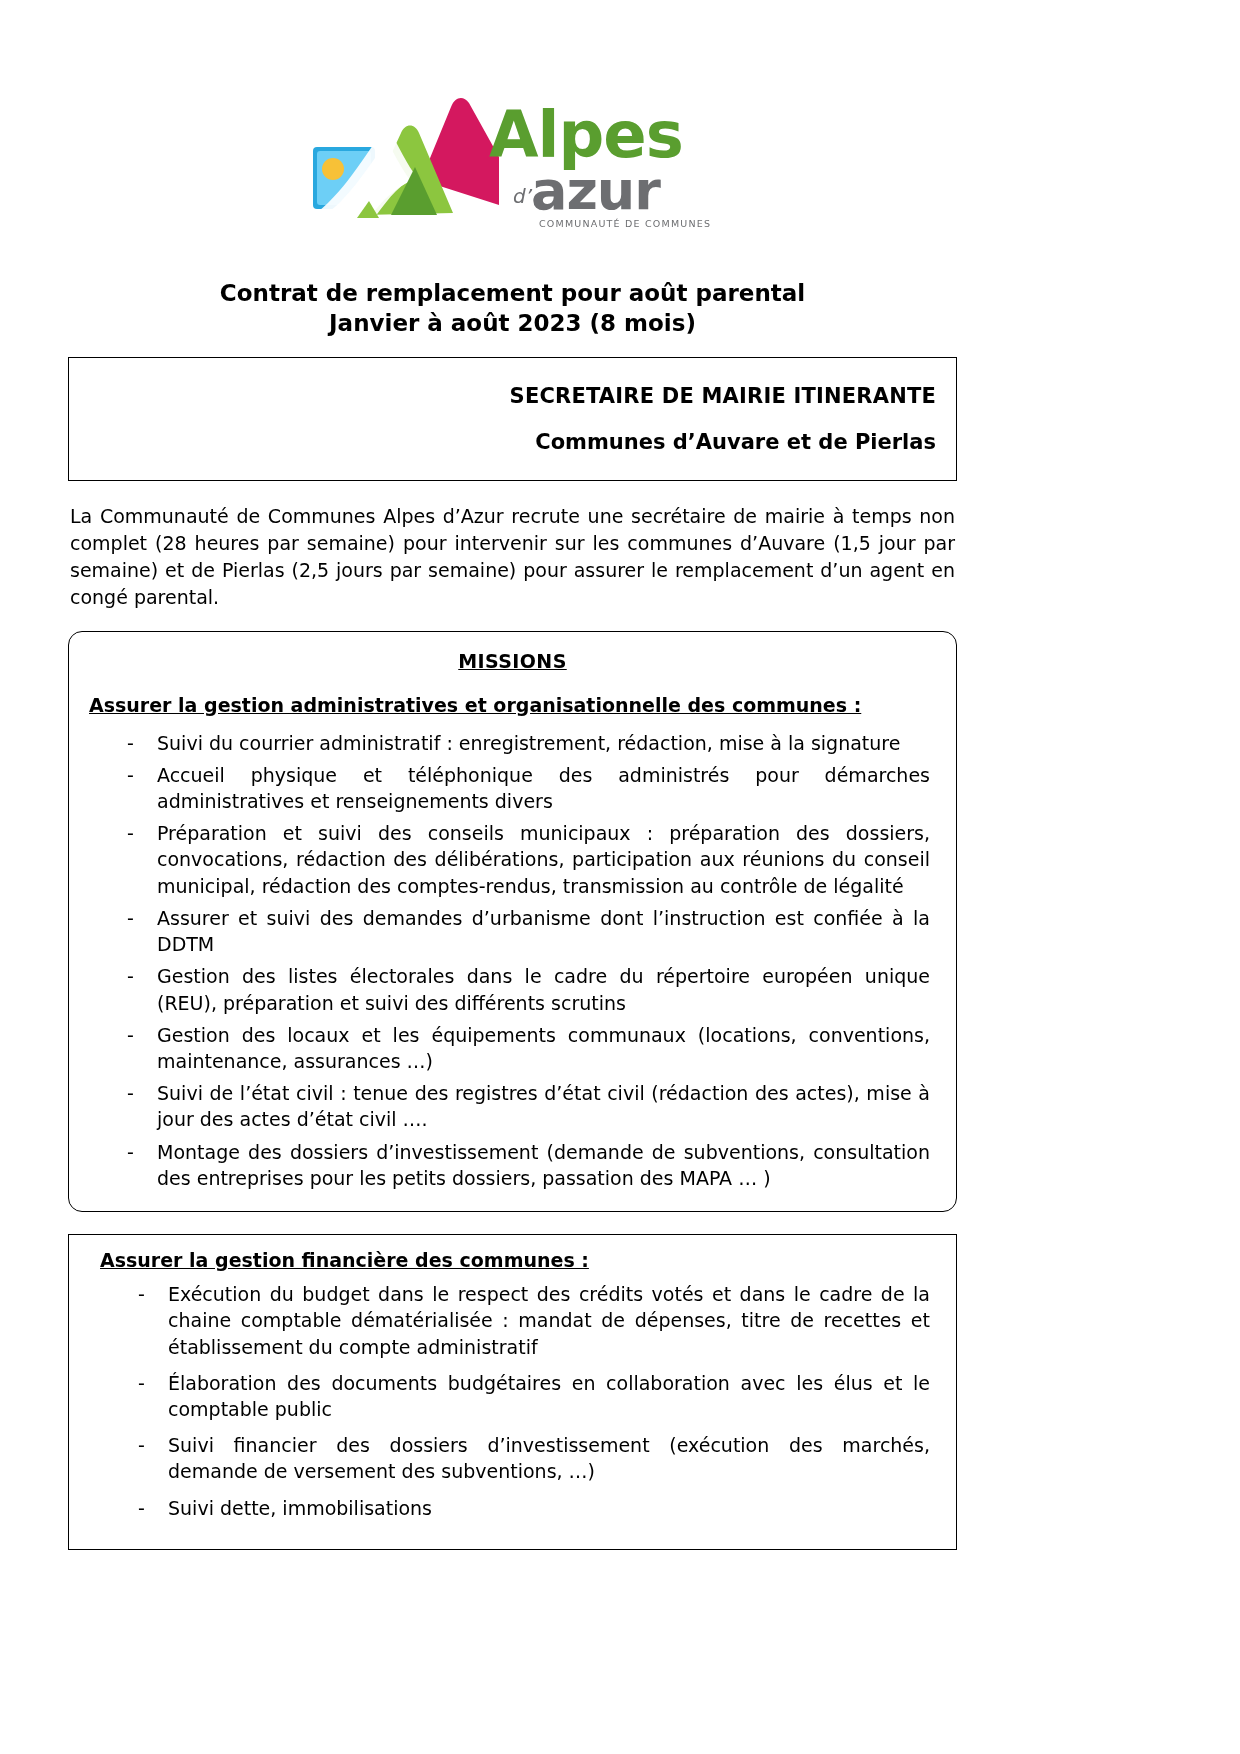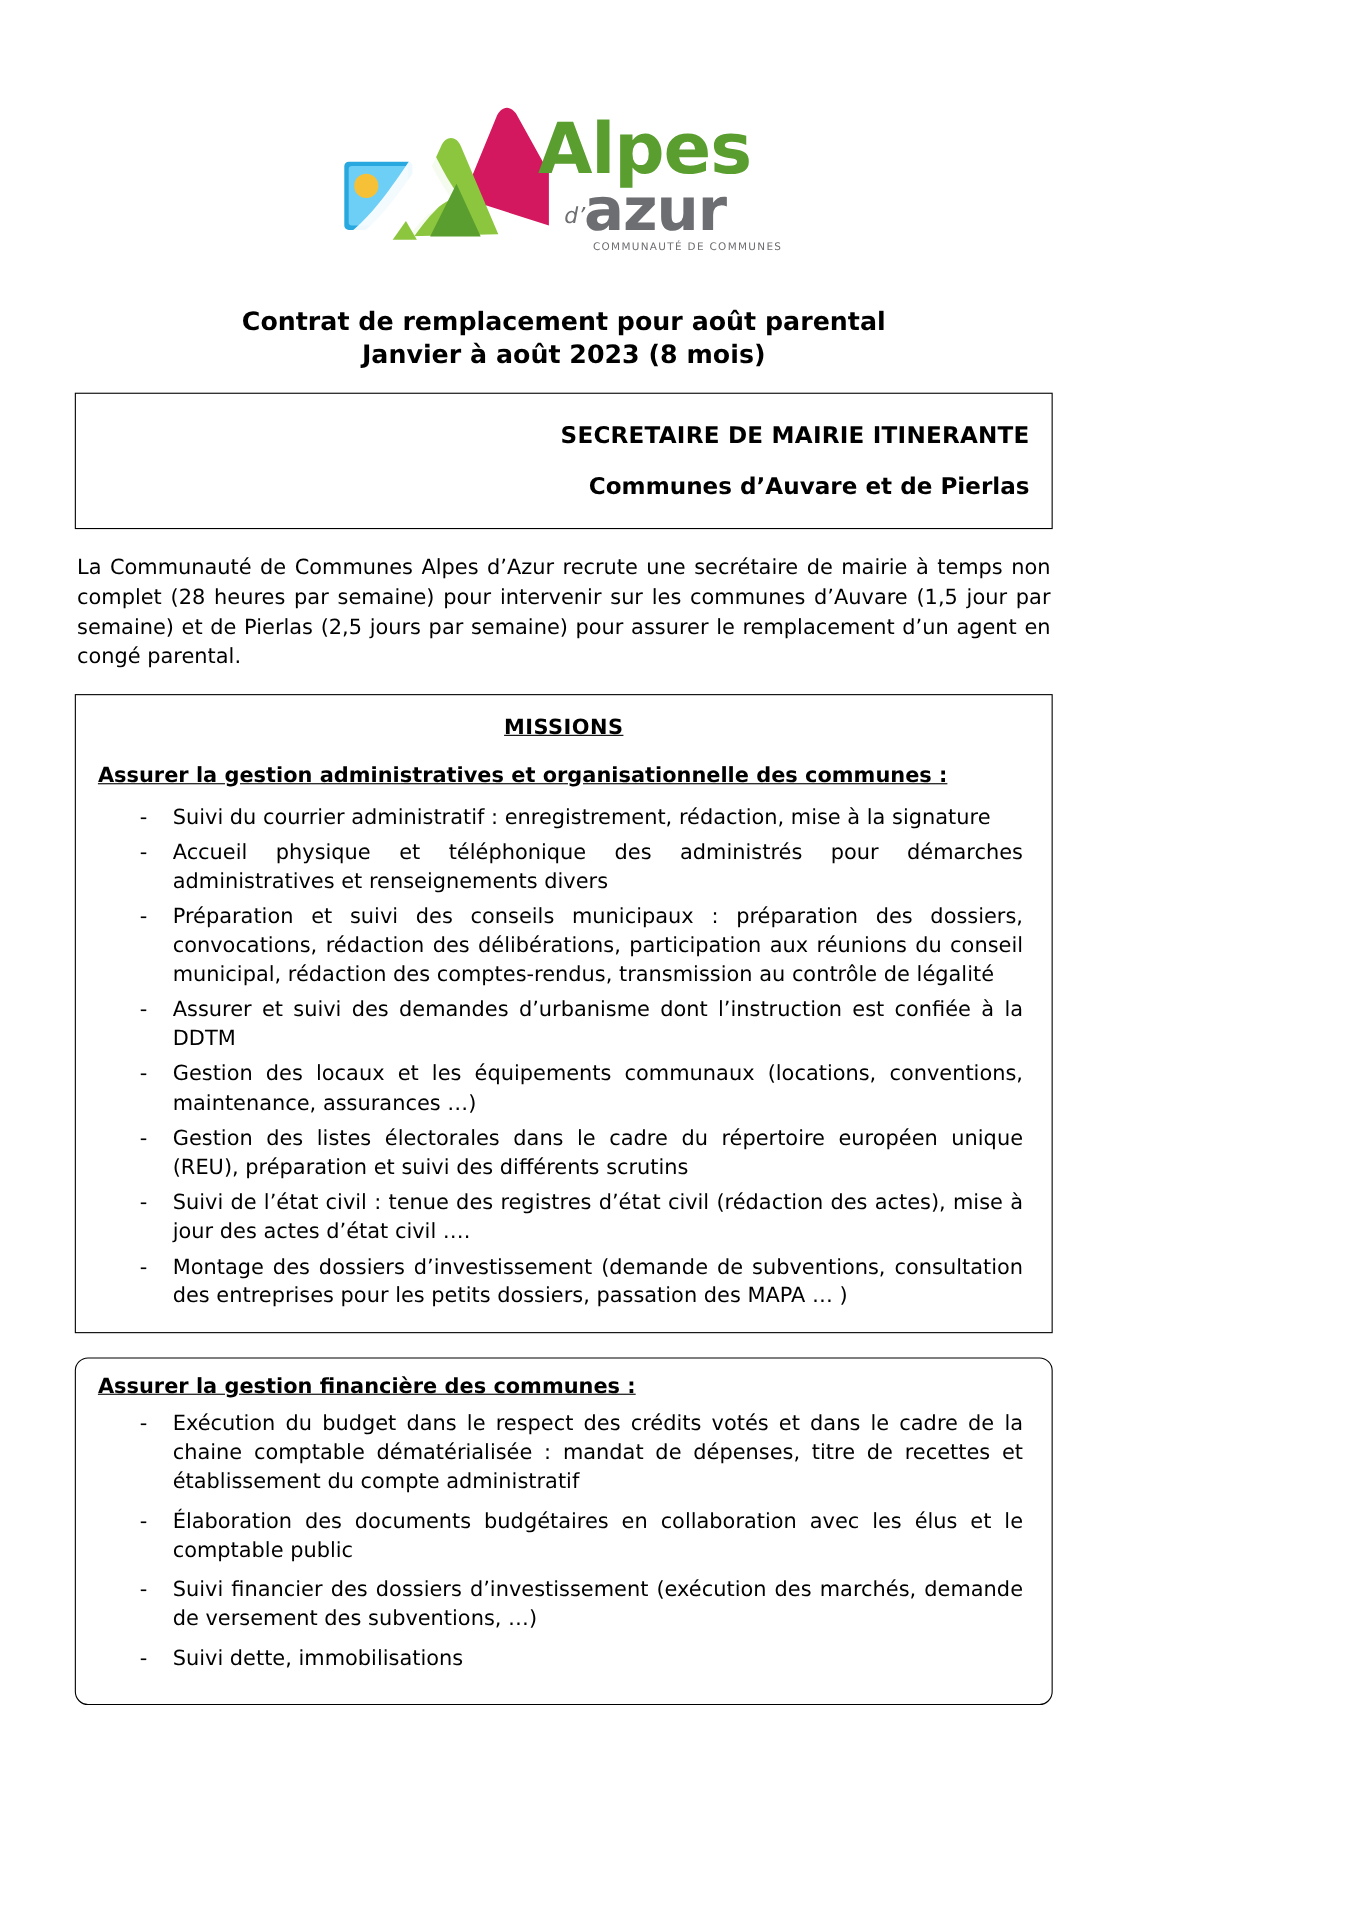"MISSIONS" .missions-box { border-radius: none -> 14px }
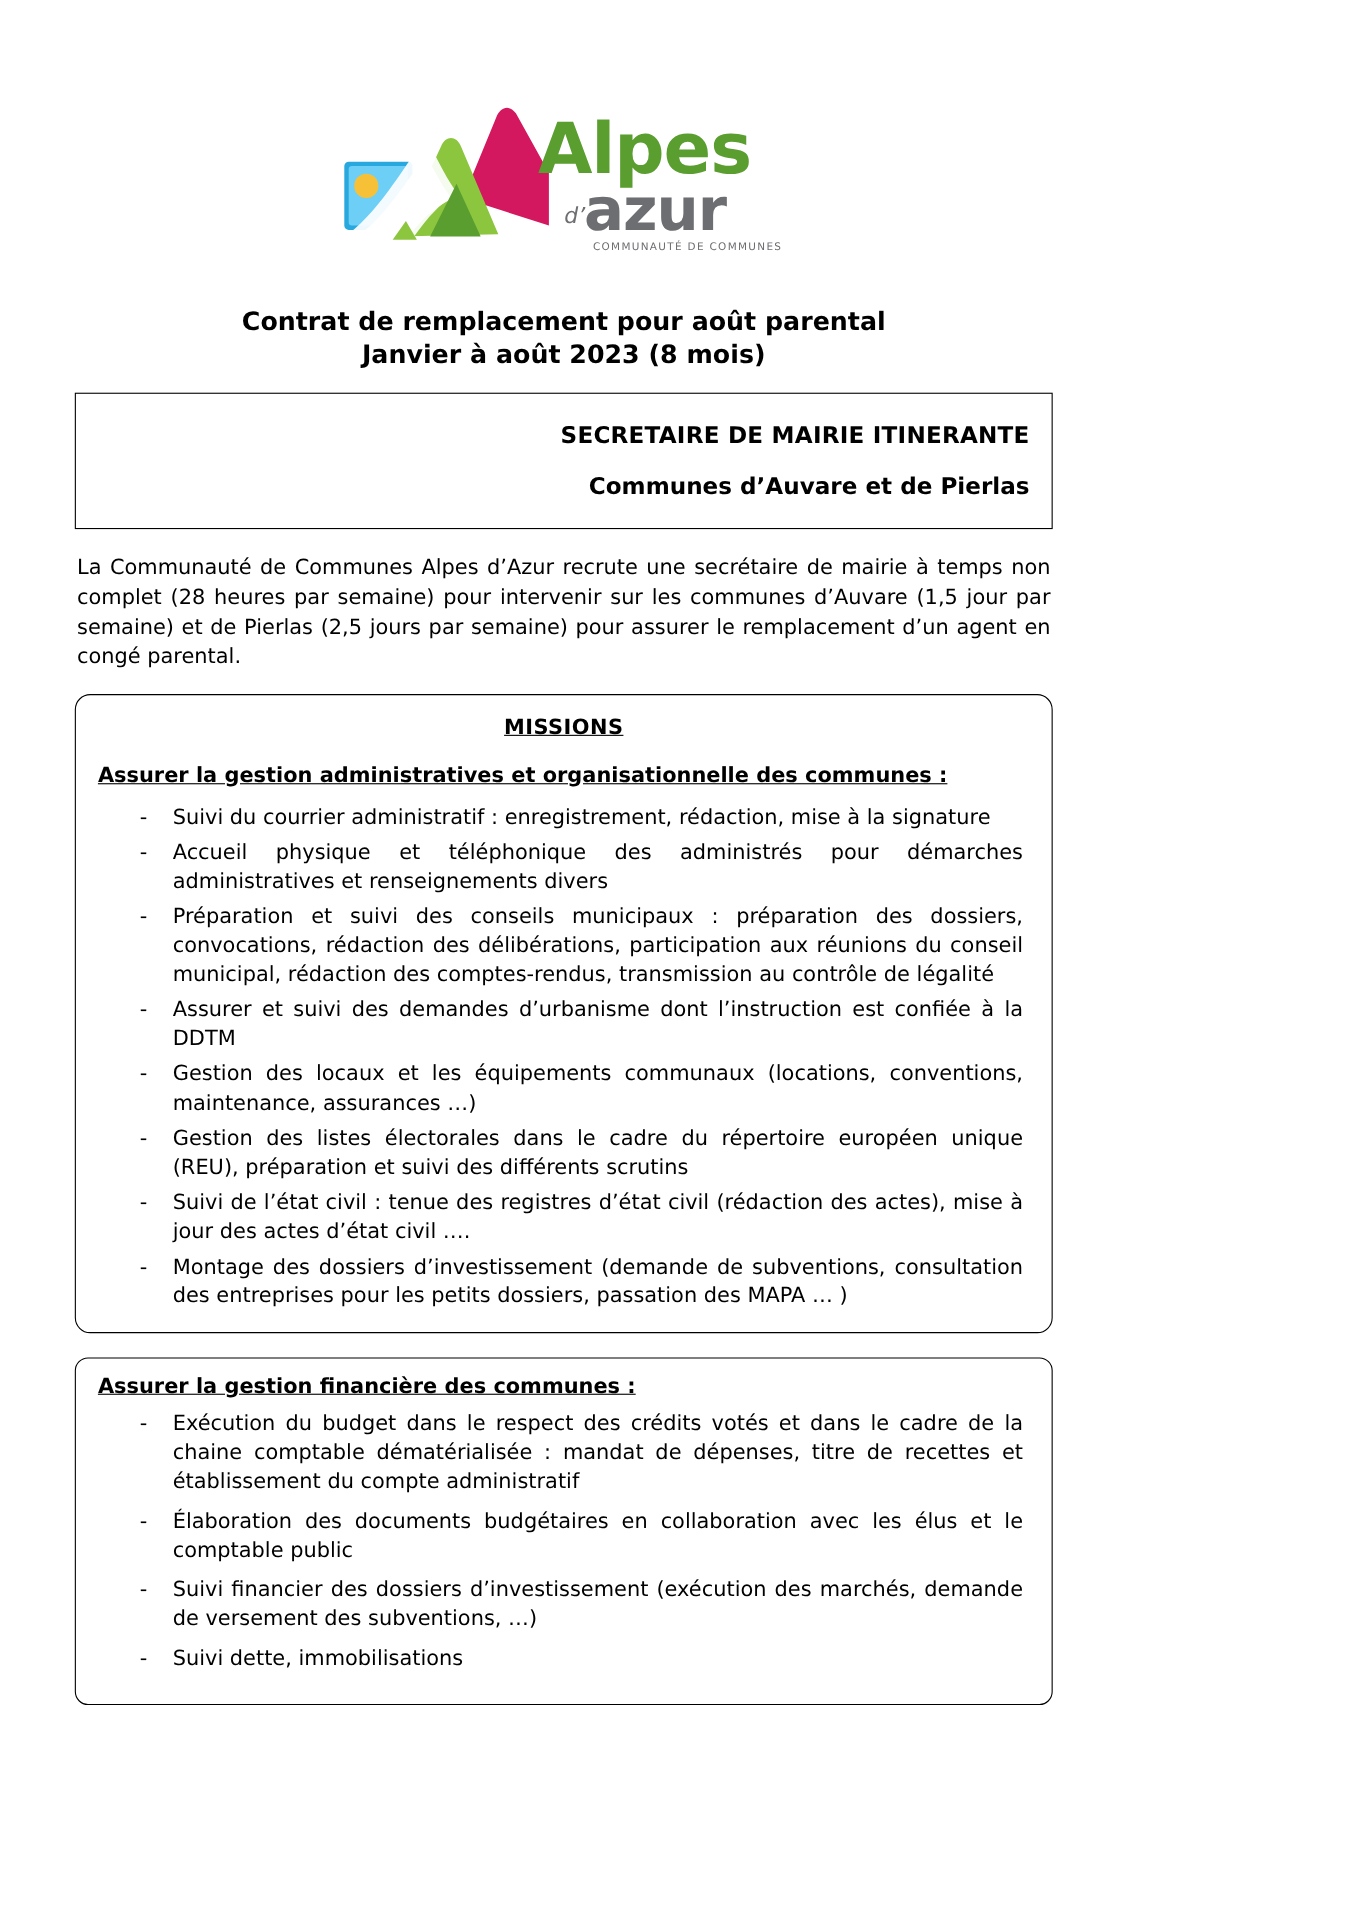"Gestion des locaux et les" li { order: before "Gestion des listes électorales dans" -> after "Gestion des listes électorales dans" }
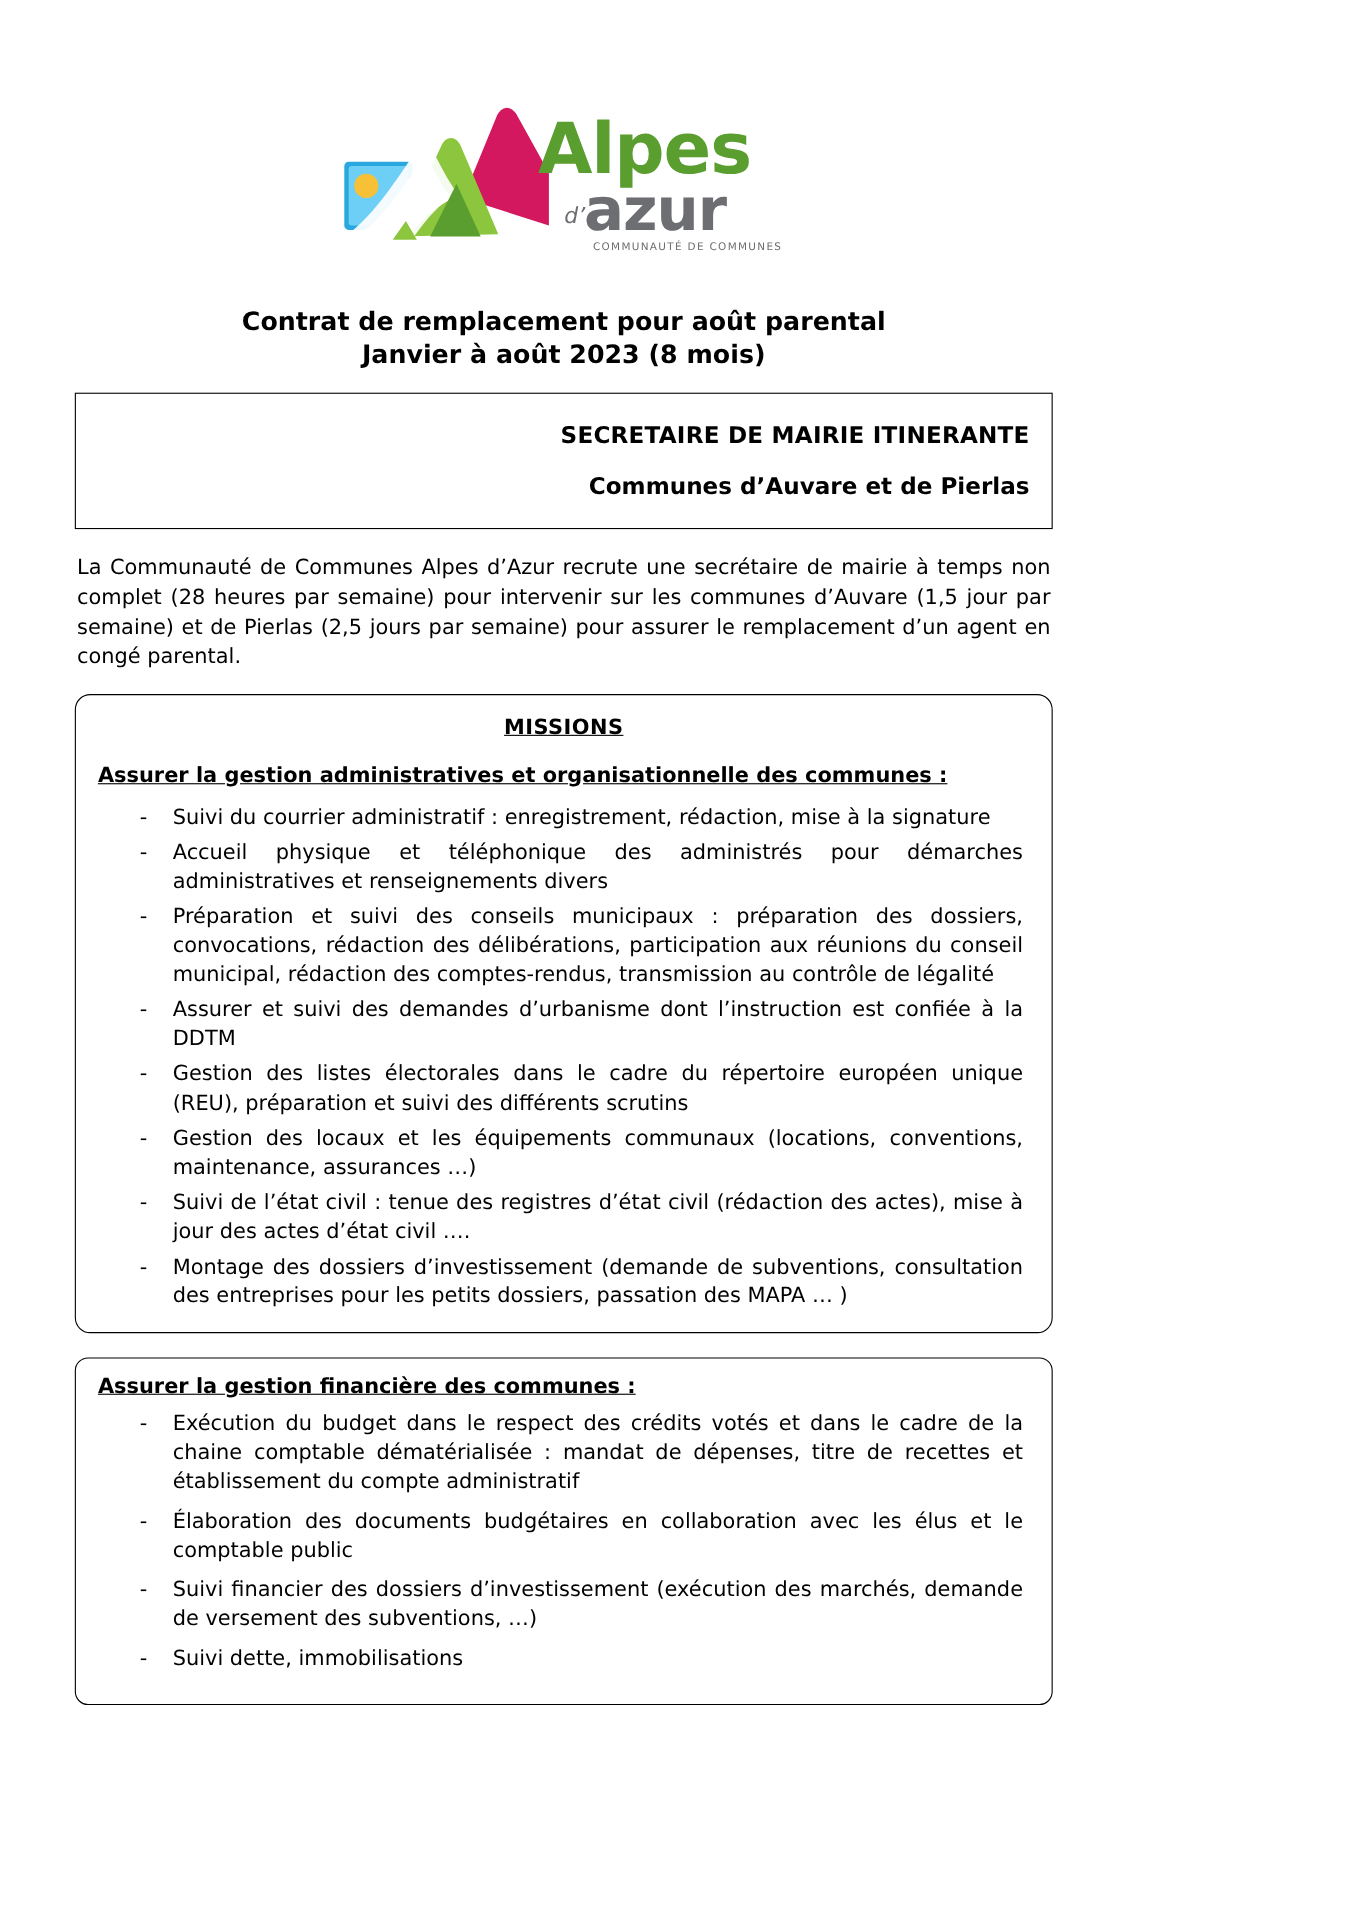"Assurer la gestion financière des" .finance-box { border-radius: 12px -> none; padding: 14px 20px 18px 20px -> 14px 20px 18px 31px }
